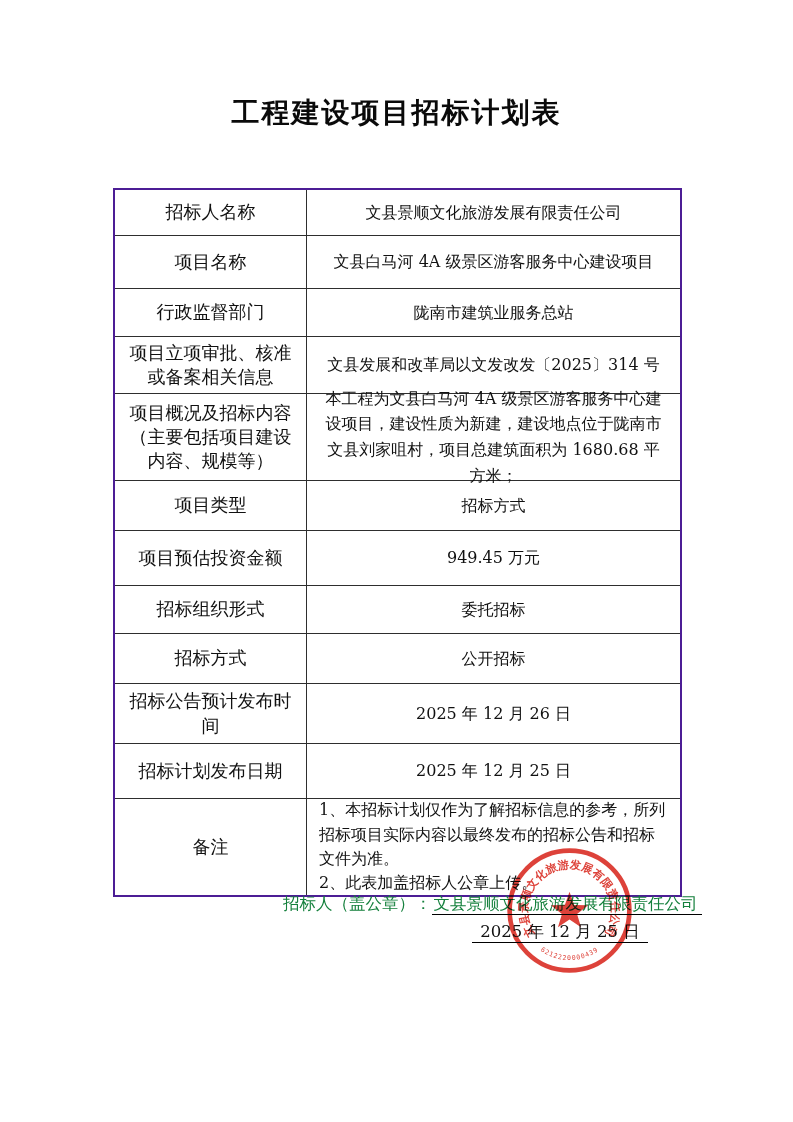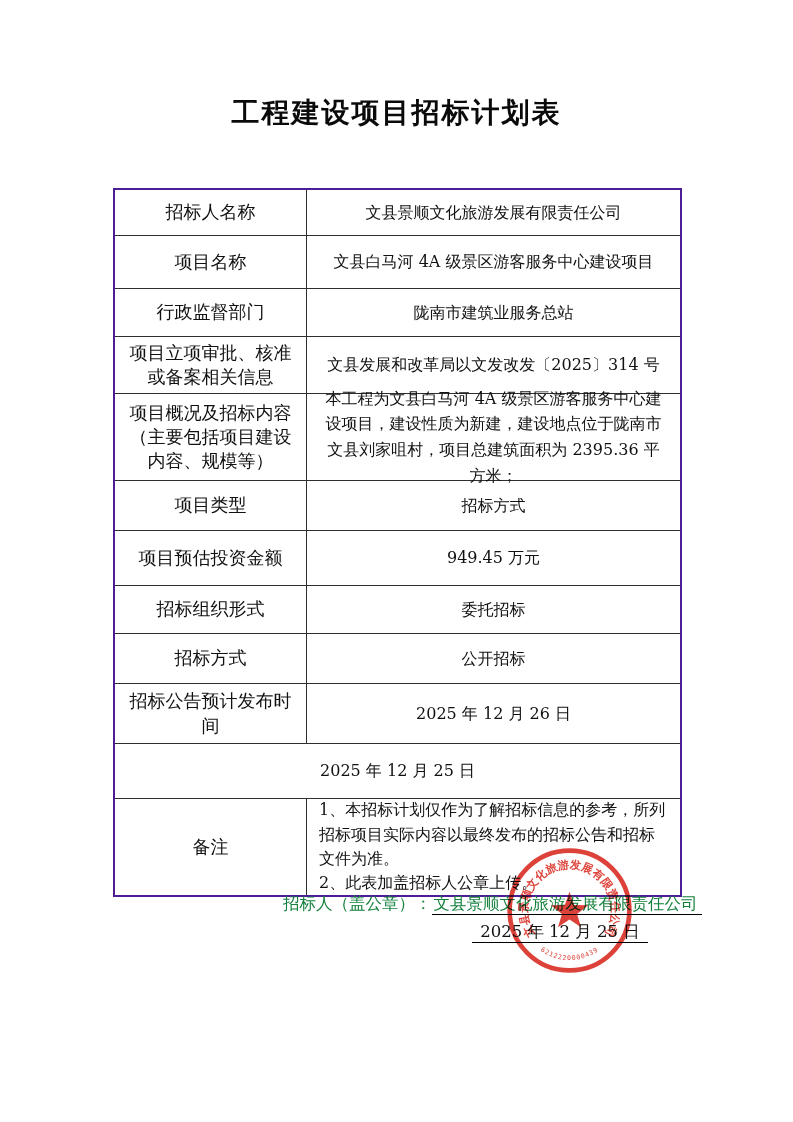"本工程为文县白马河 4A" div.cell-value { text: 2395.36 -> 1680.68 }
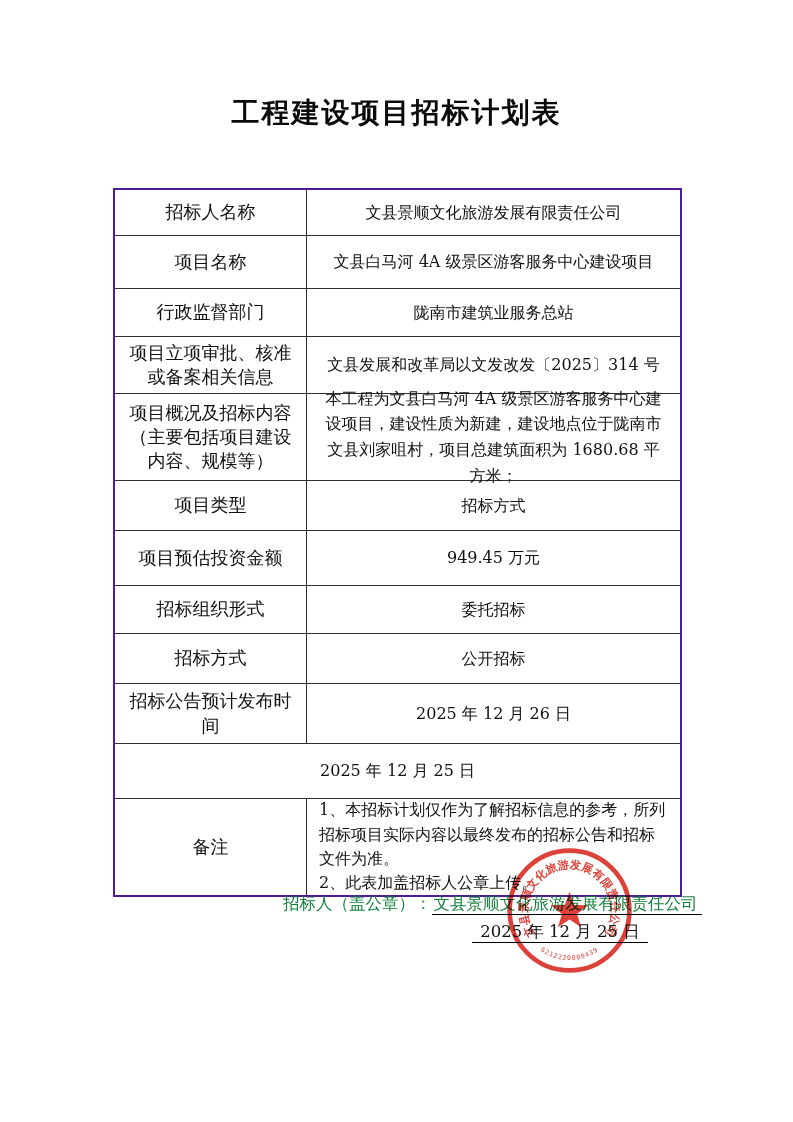"招标计划发布日期" div.cell-label { html: none -> <div>招标计划发布日期</div> }
